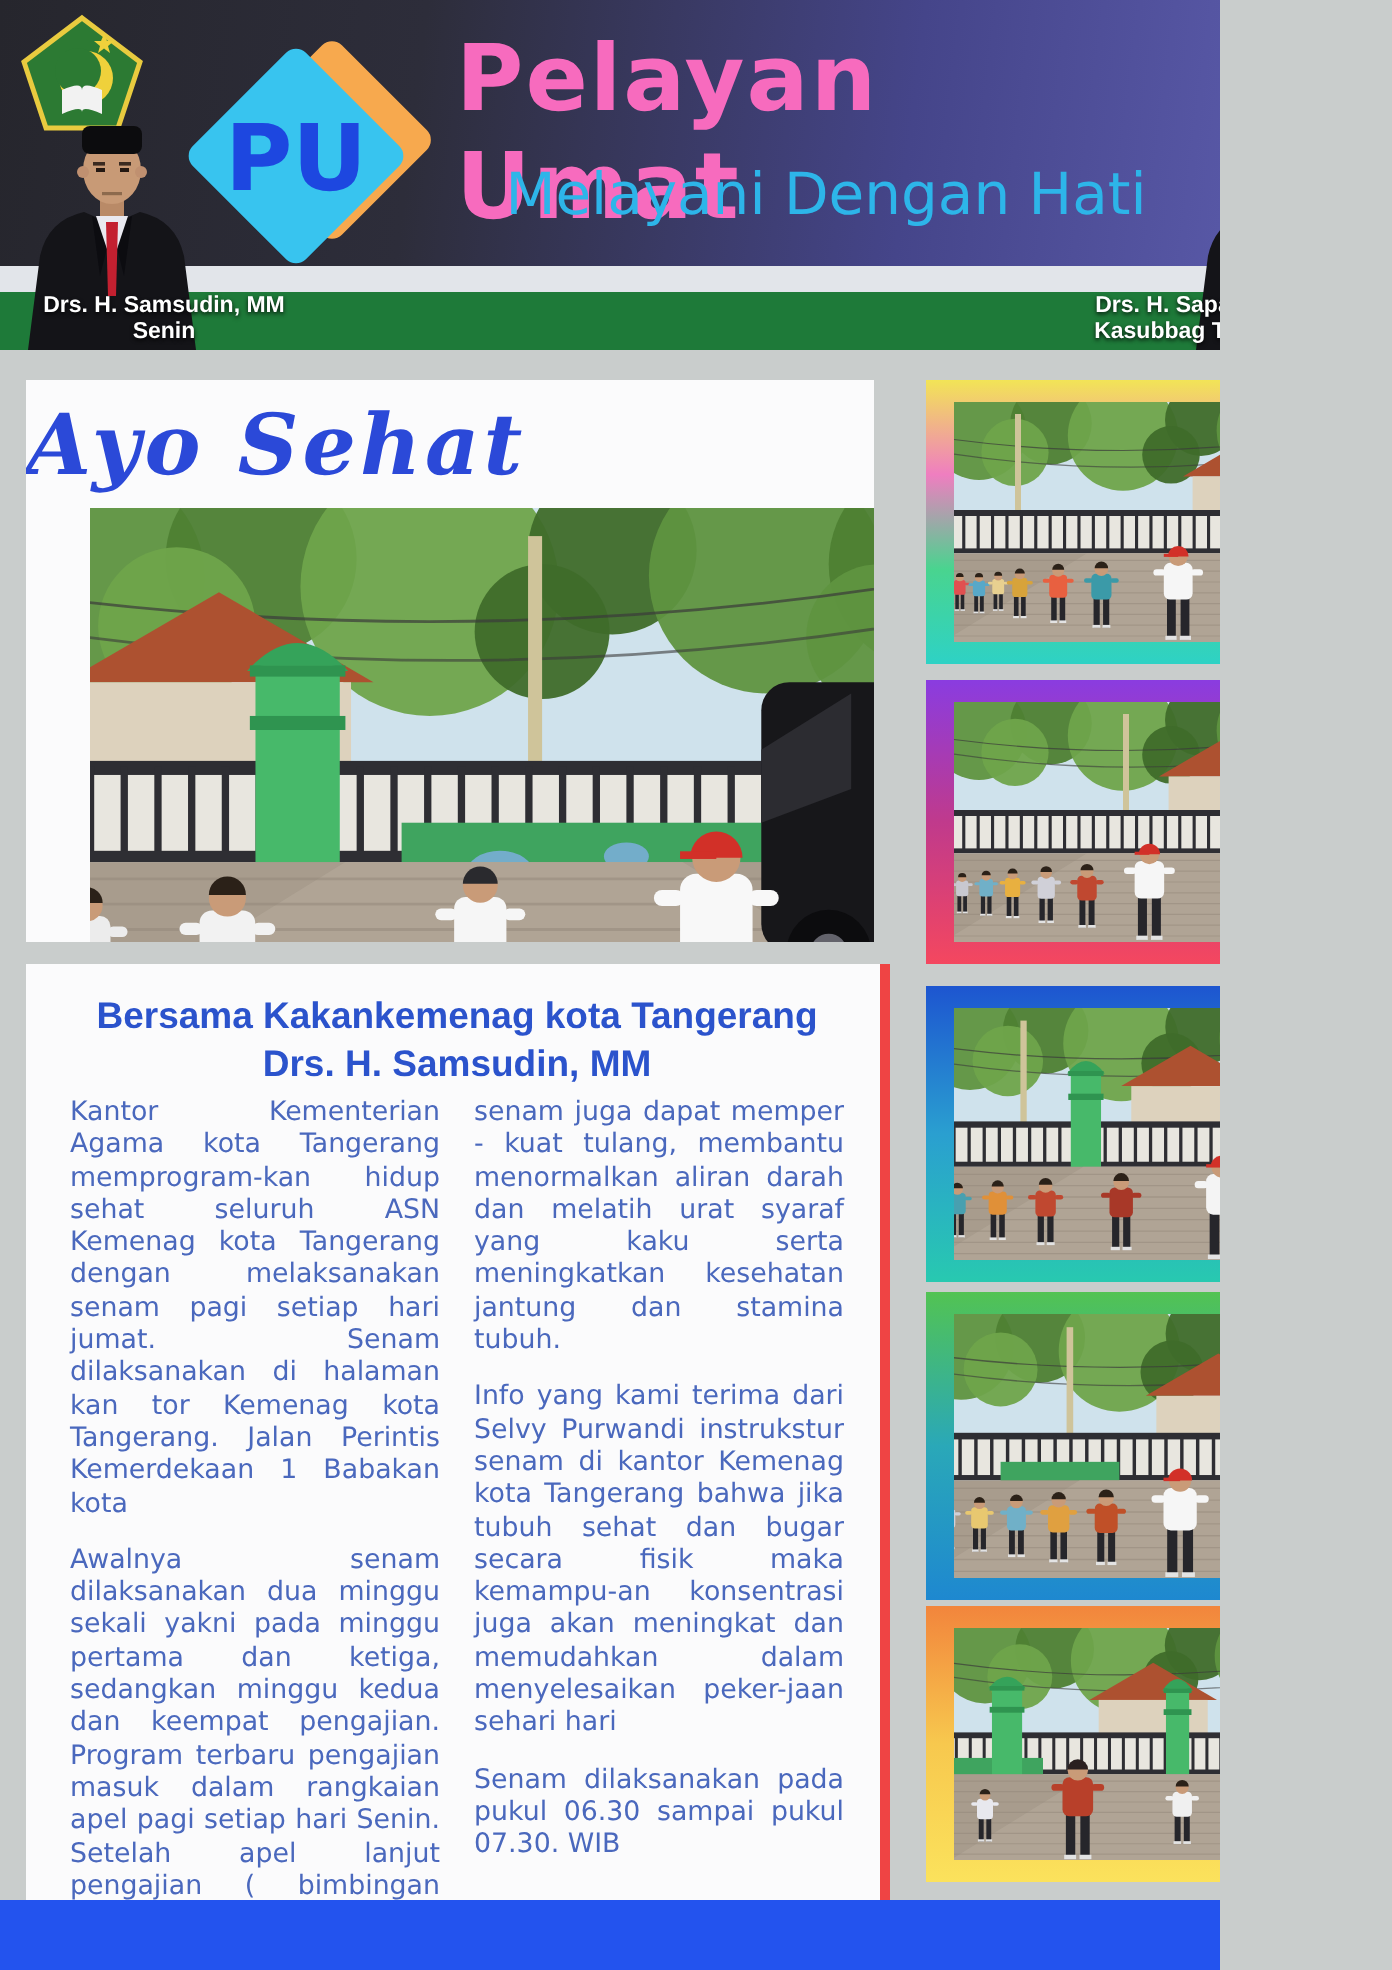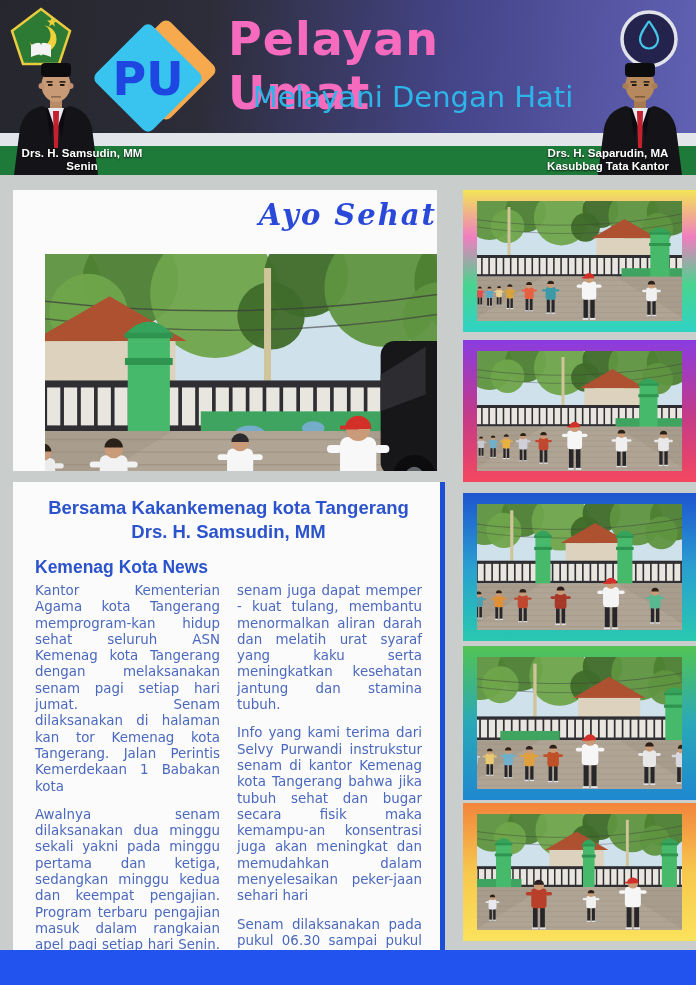"PU" .page { width: 696px -> 610px }
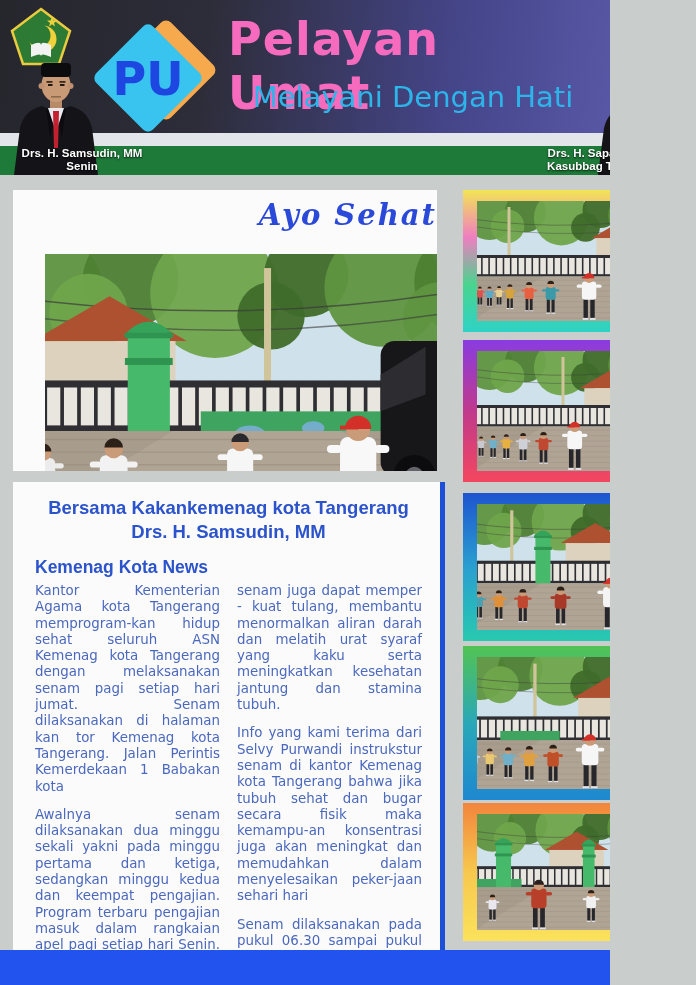"Ayo Sehat" .ayo-title { font-size: 29px -> 42px; text-align: right -> left }
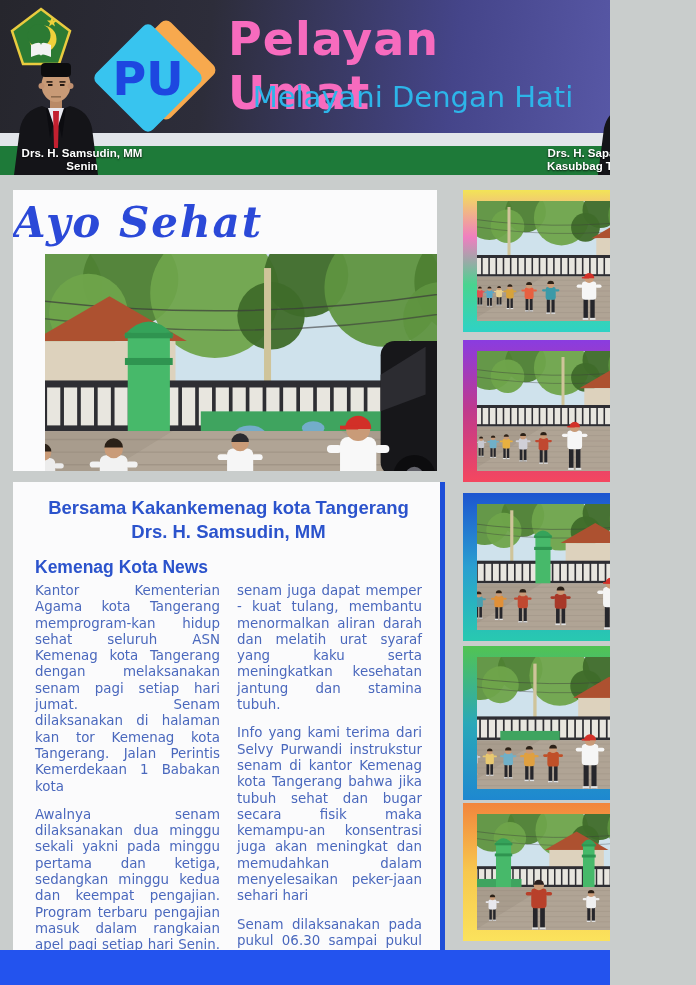"Bersama Kakankemenag kota Tangerang" .card2 { border-right: 5px solid #1d4ed8 -> 5px solid #ef4444 }
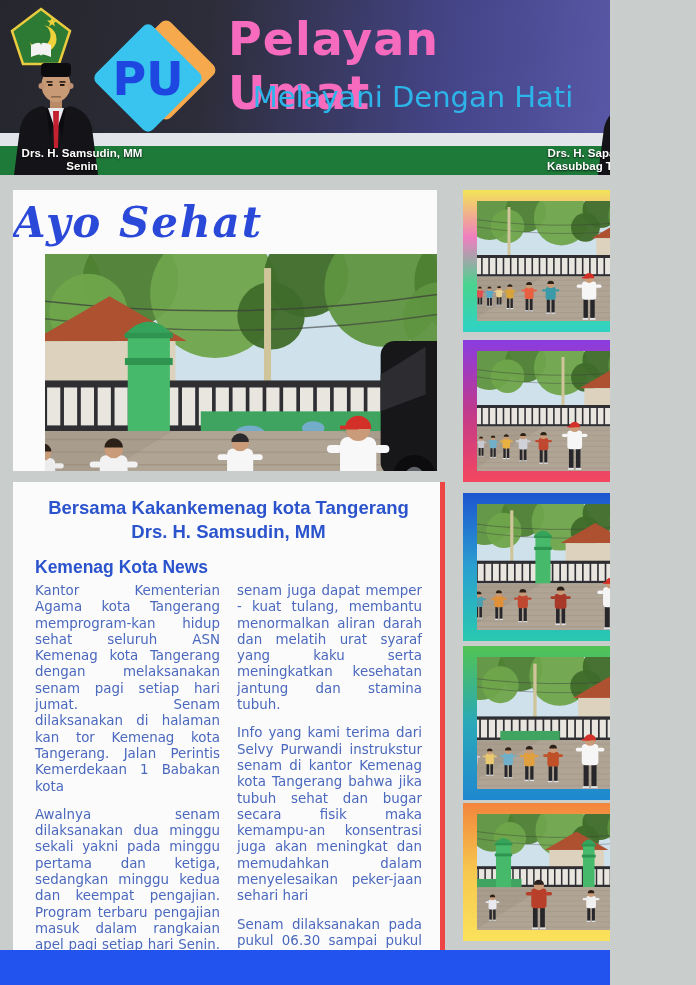"Kemenag Kota News" div.news-section-title { html: <div>Kemenag Kota News</div> -> none }
